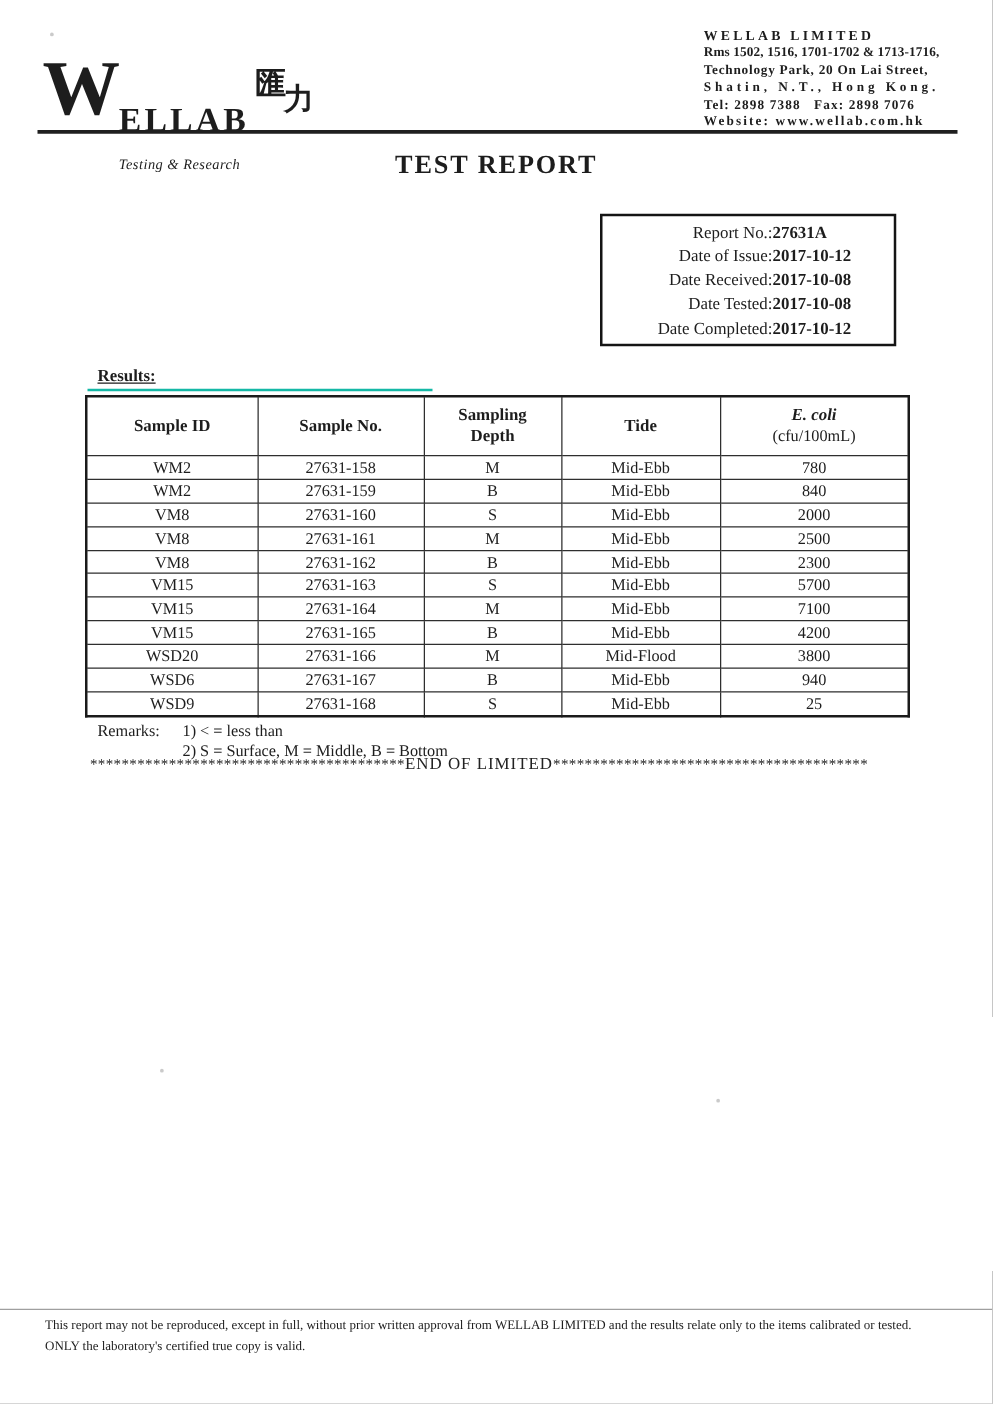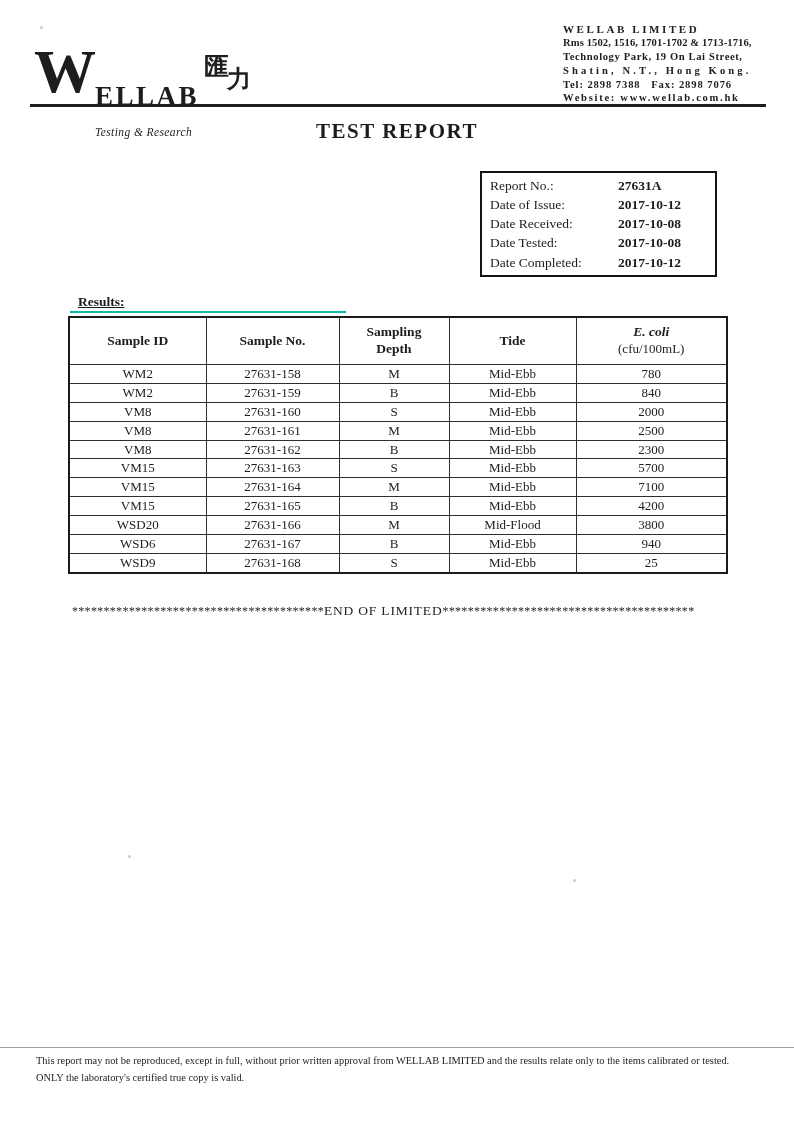"Technology Park, 19 On Lai" div.company-line { text: 19 -> 20 }
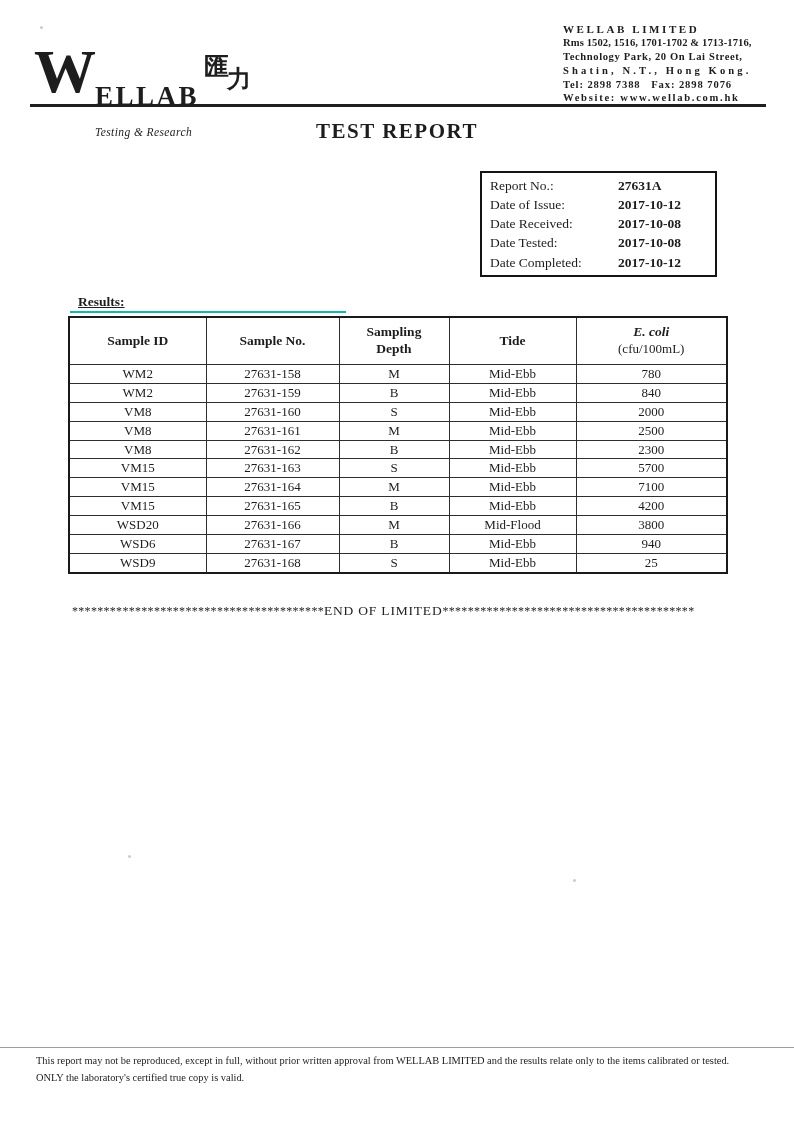"Report No.:" .info-row { text-align: none -> right }
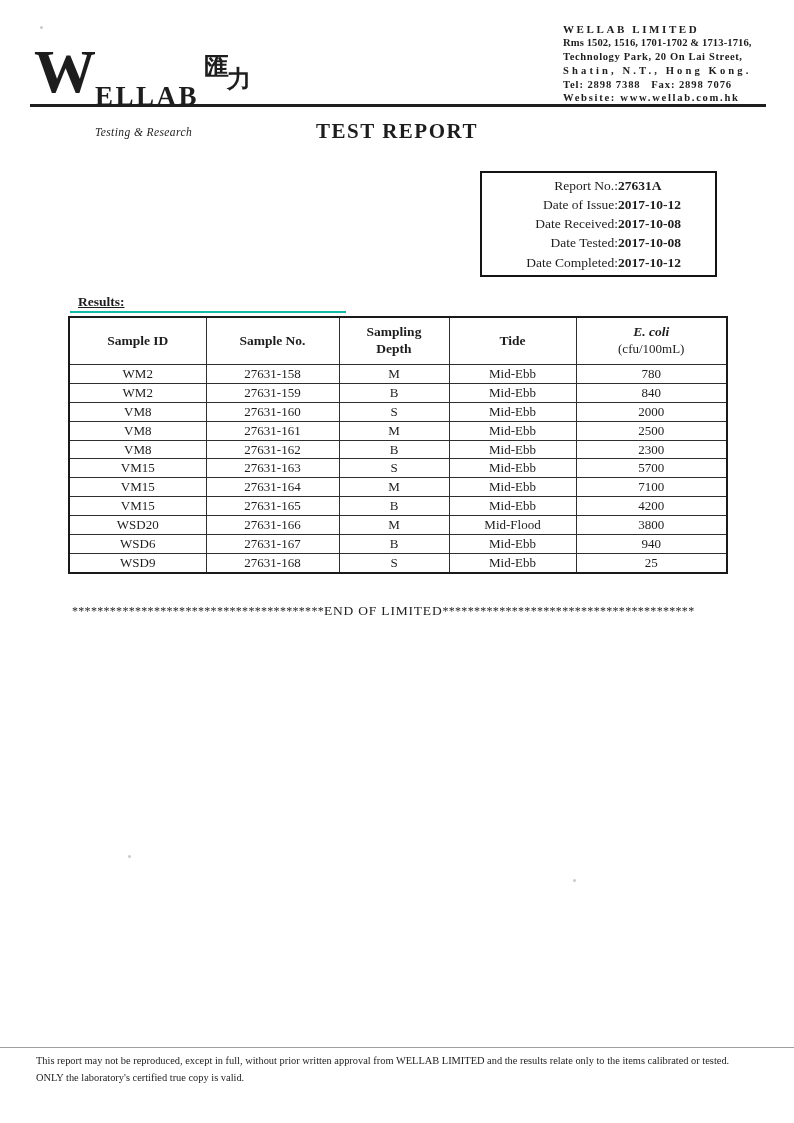"Remarks:" div.remarks { html: none -> <div> <span>Remarks:</span> <span> <div>1) &lt; = less than</div> <div>2) S = Surface, M = Middle, B = Bottom</div> </span> </div> }
